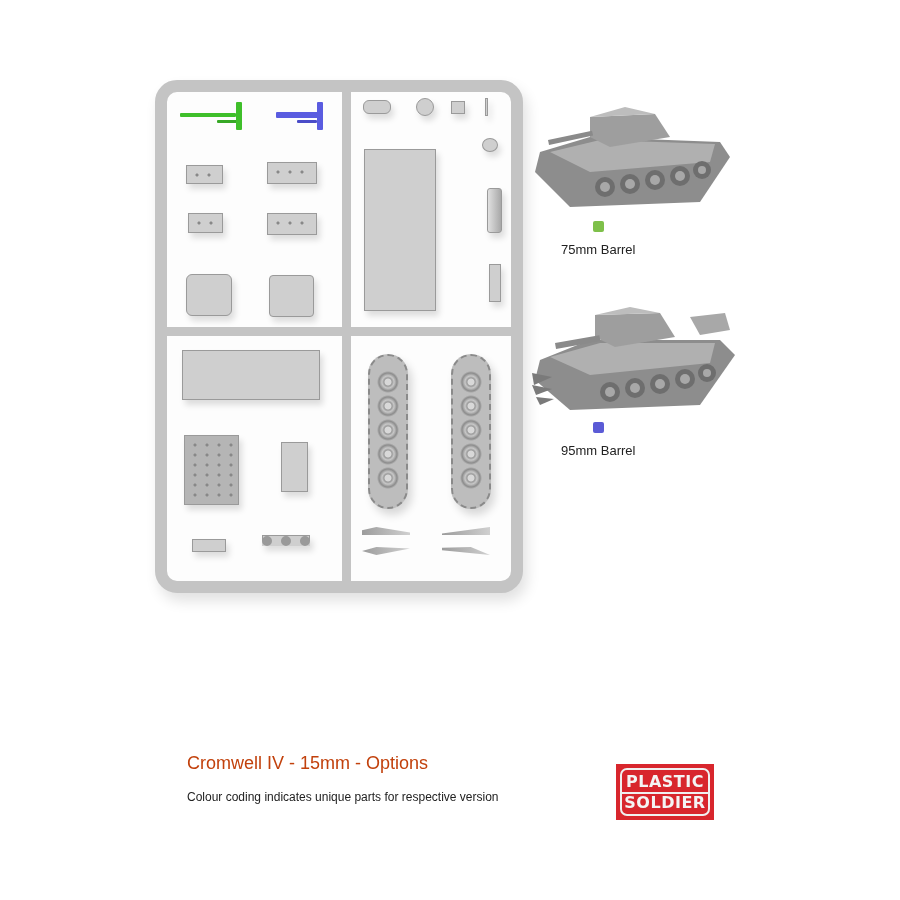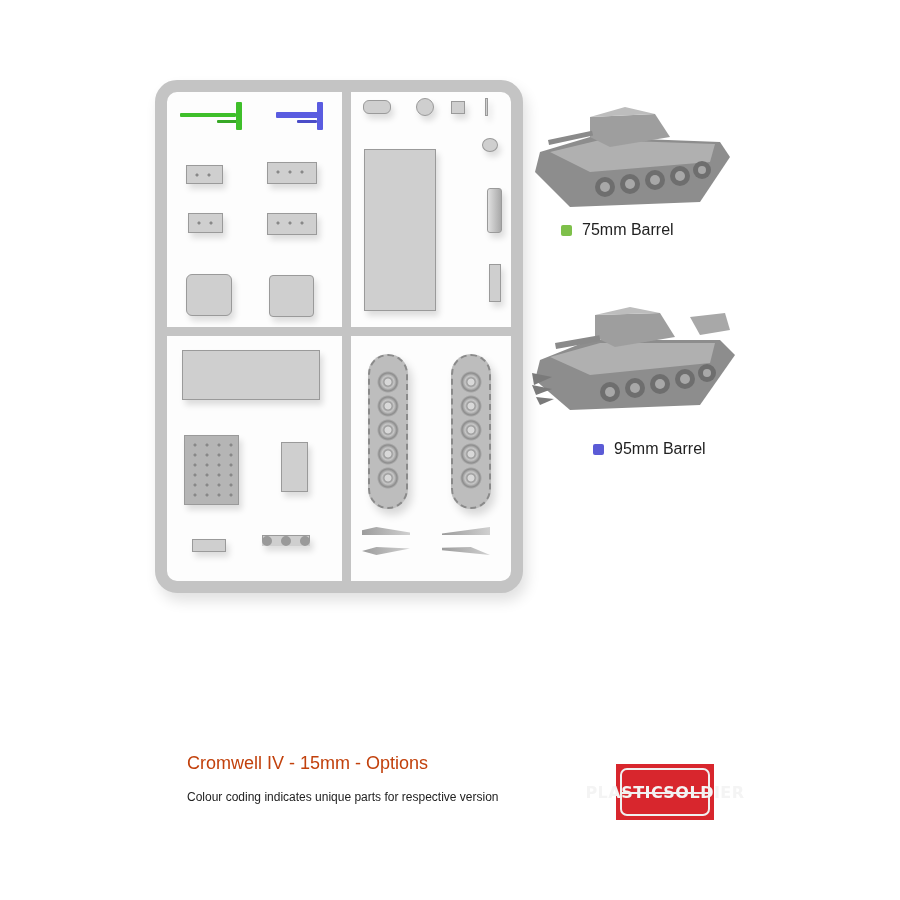"75mm Barrel" .tank-legend { flex-direction: none -> column; font-size: 16px -> 13px }
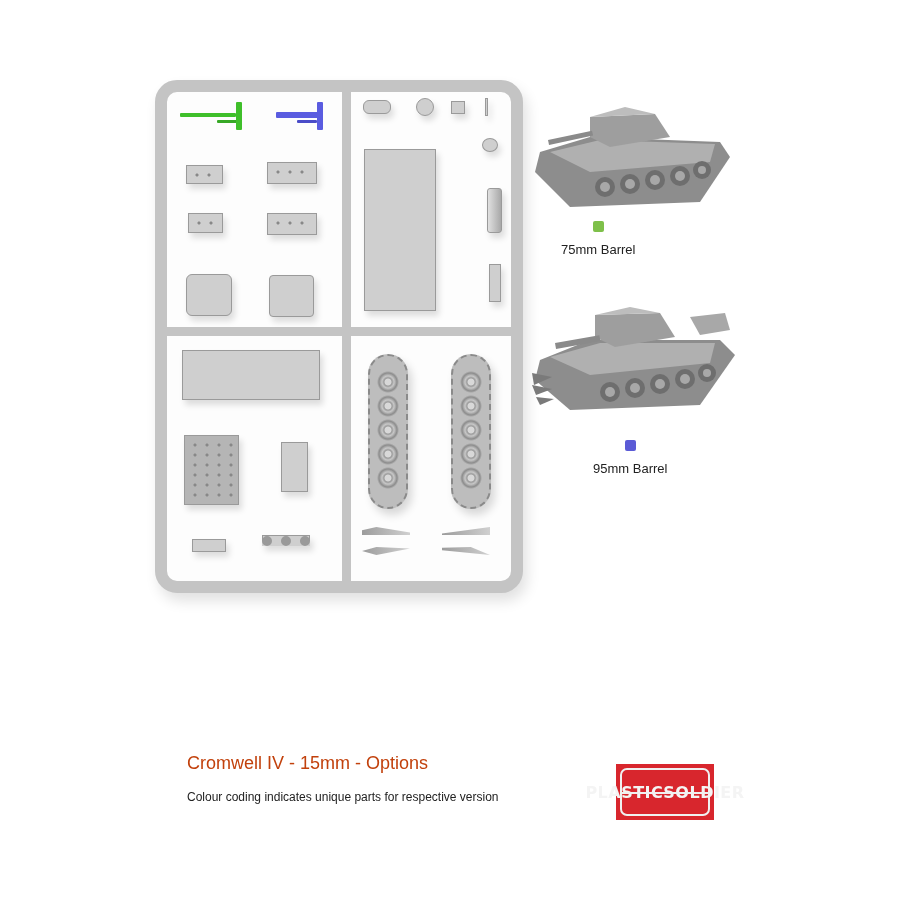"95mm Barrel" div.tank-legend { margin-left: 32px -> none; top: 440px -> 422px }
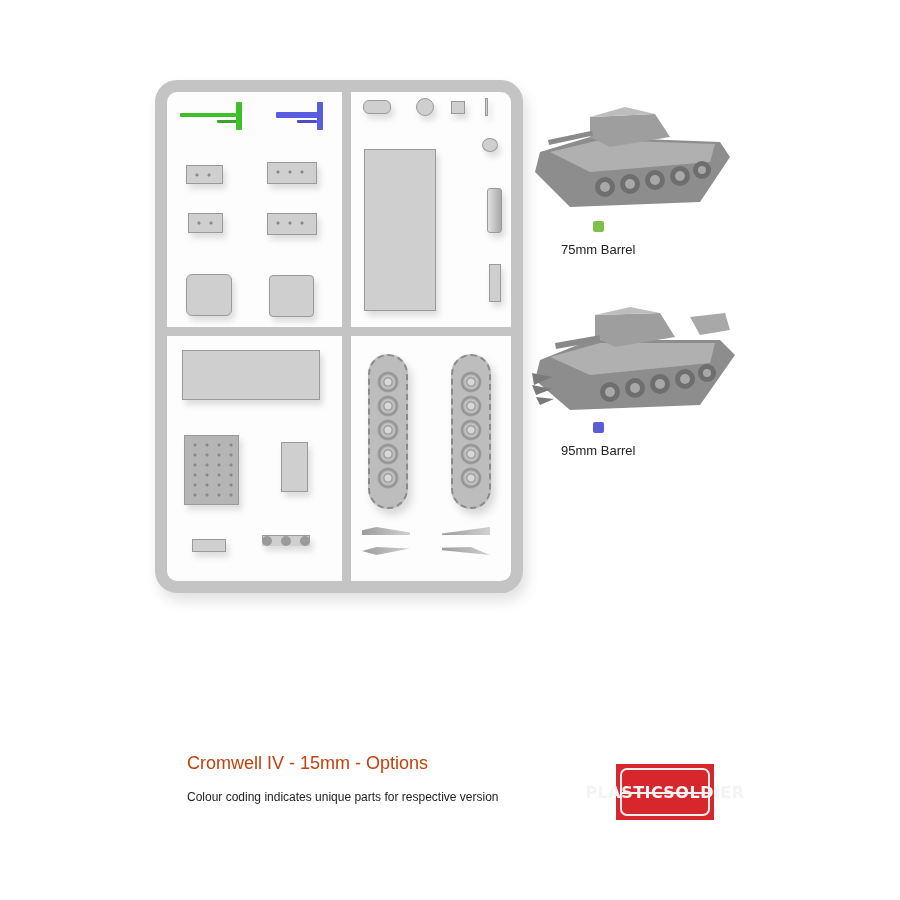"PLASTIC" .logo-inner { flex-direction: row -> column }
